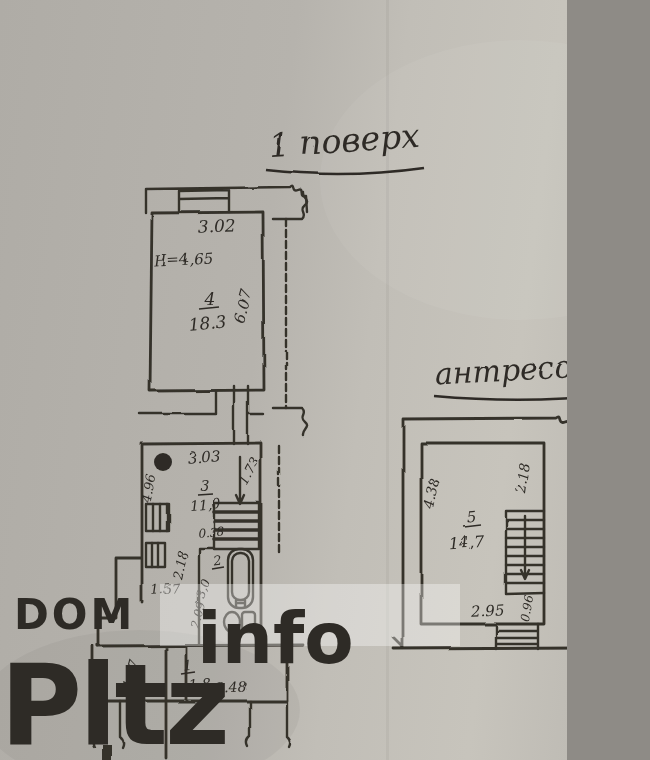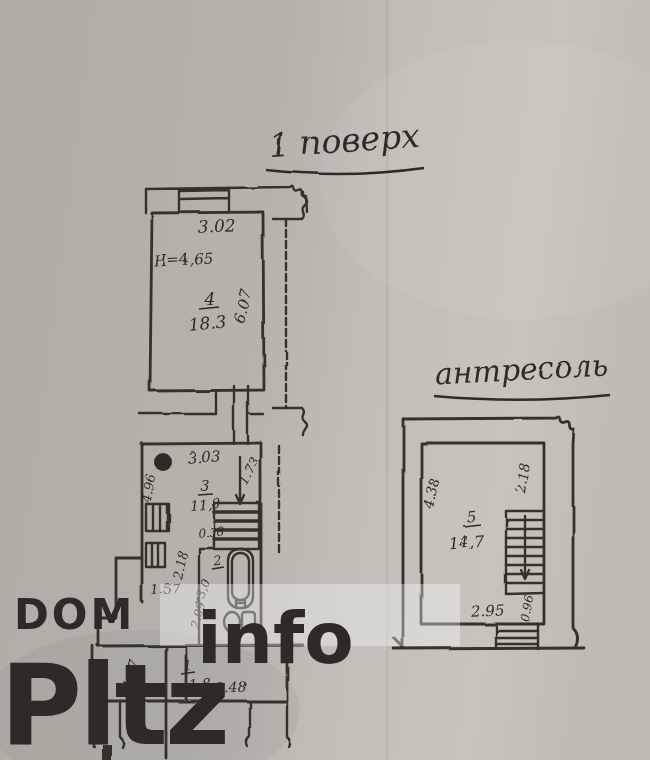"DOM" .paper { width: 650px -> 567px }
